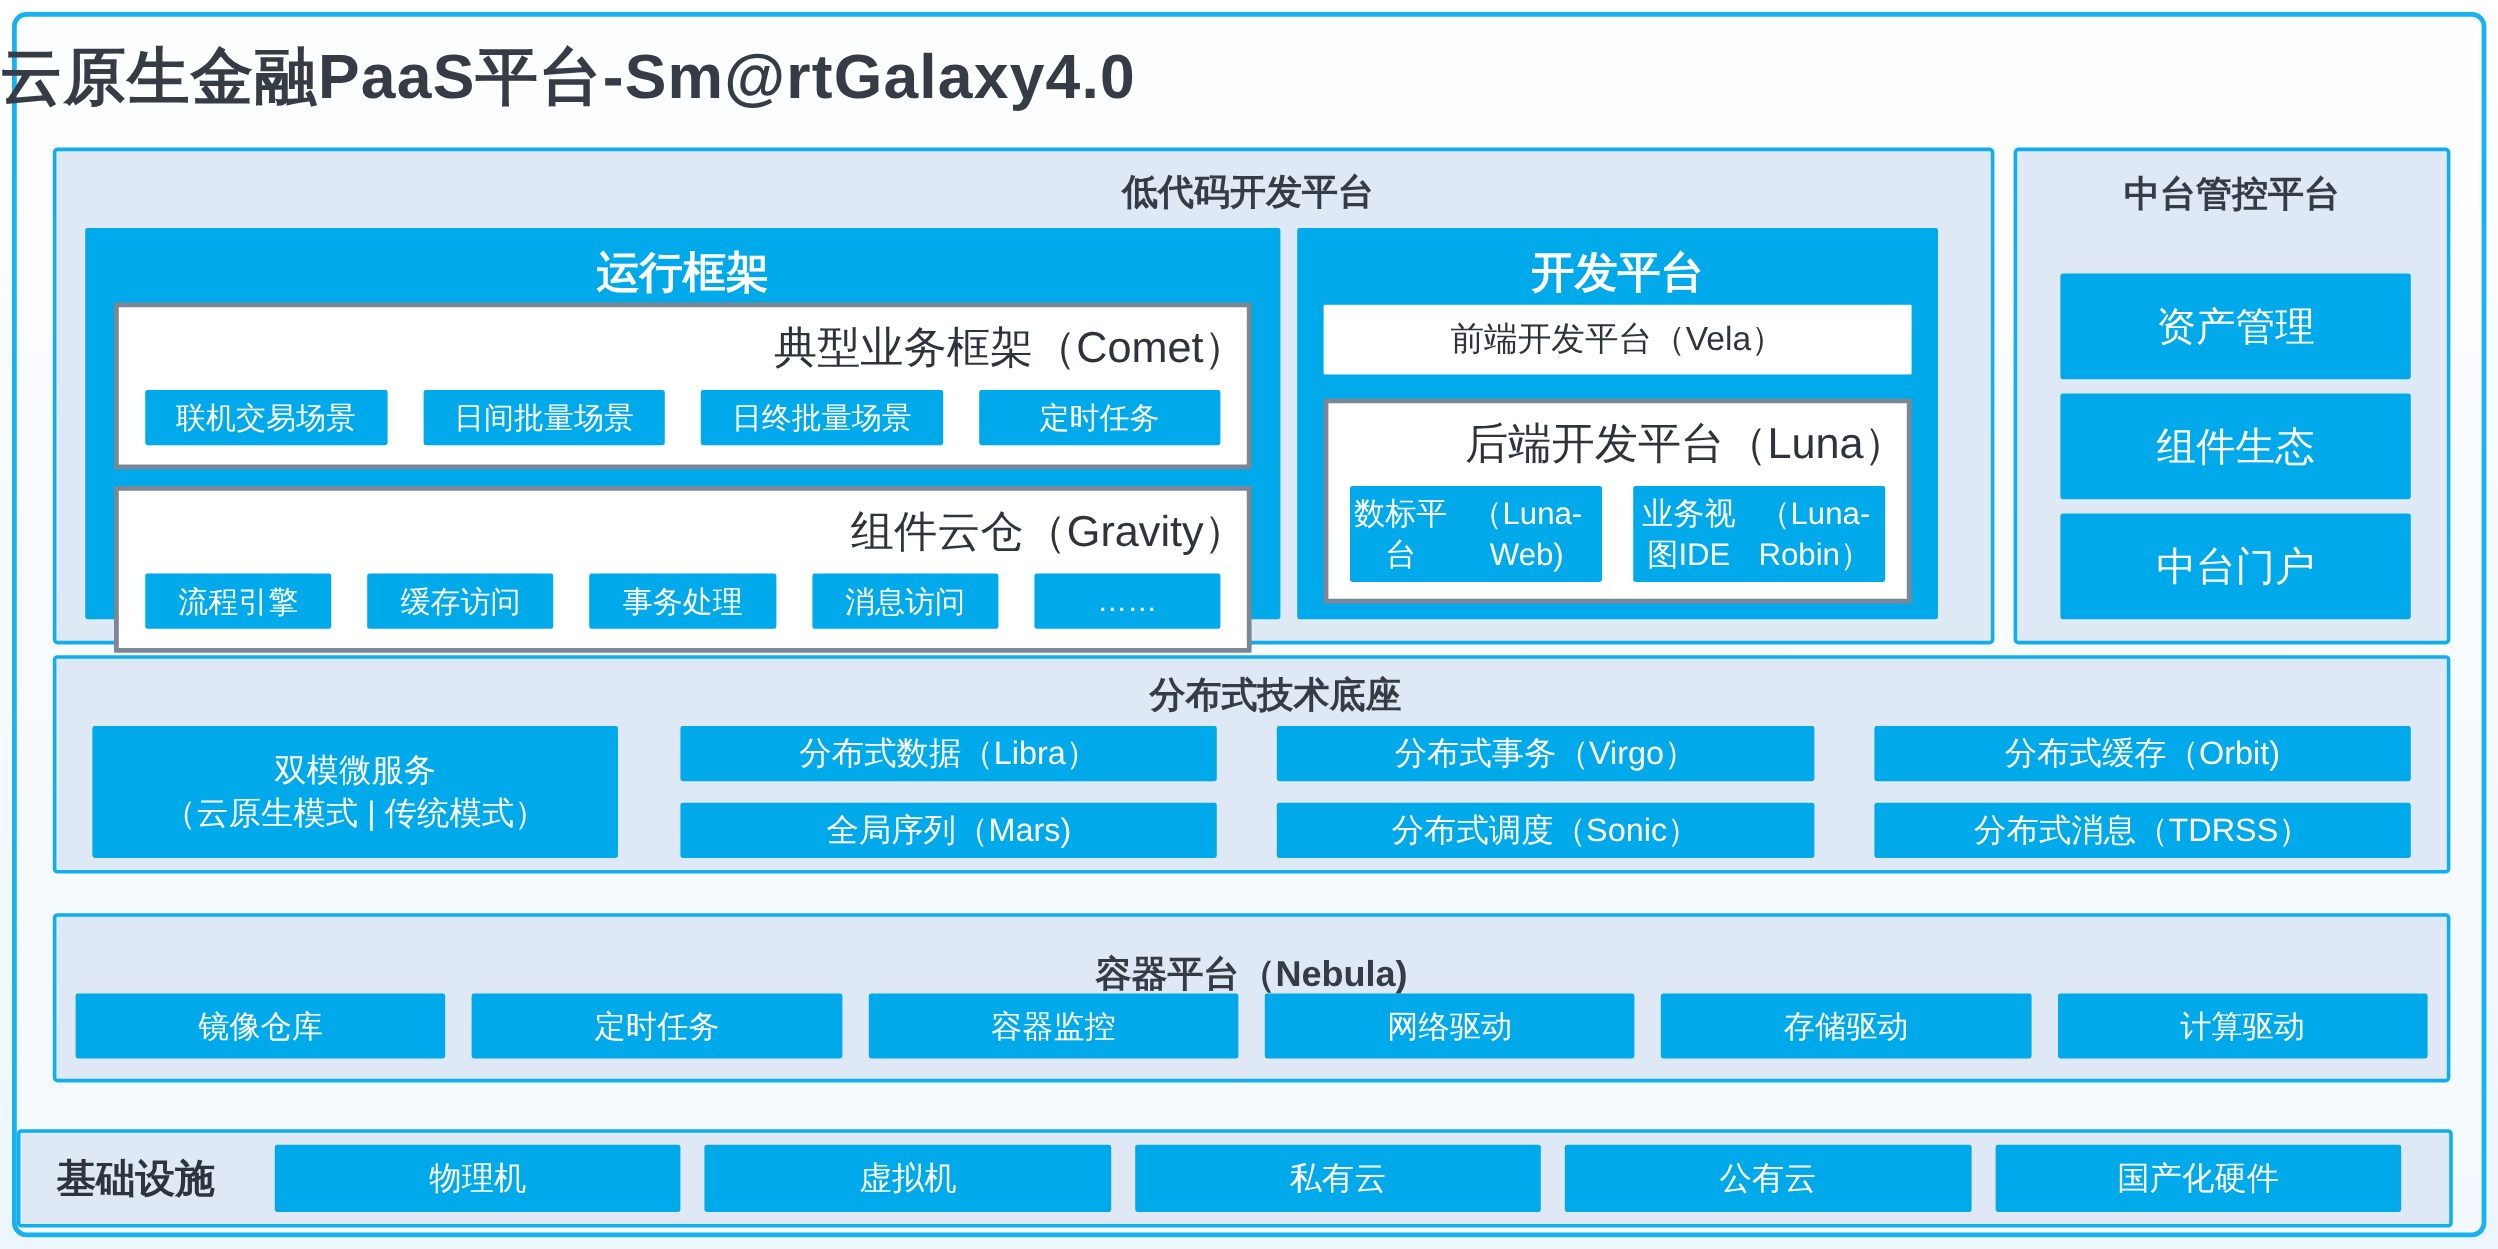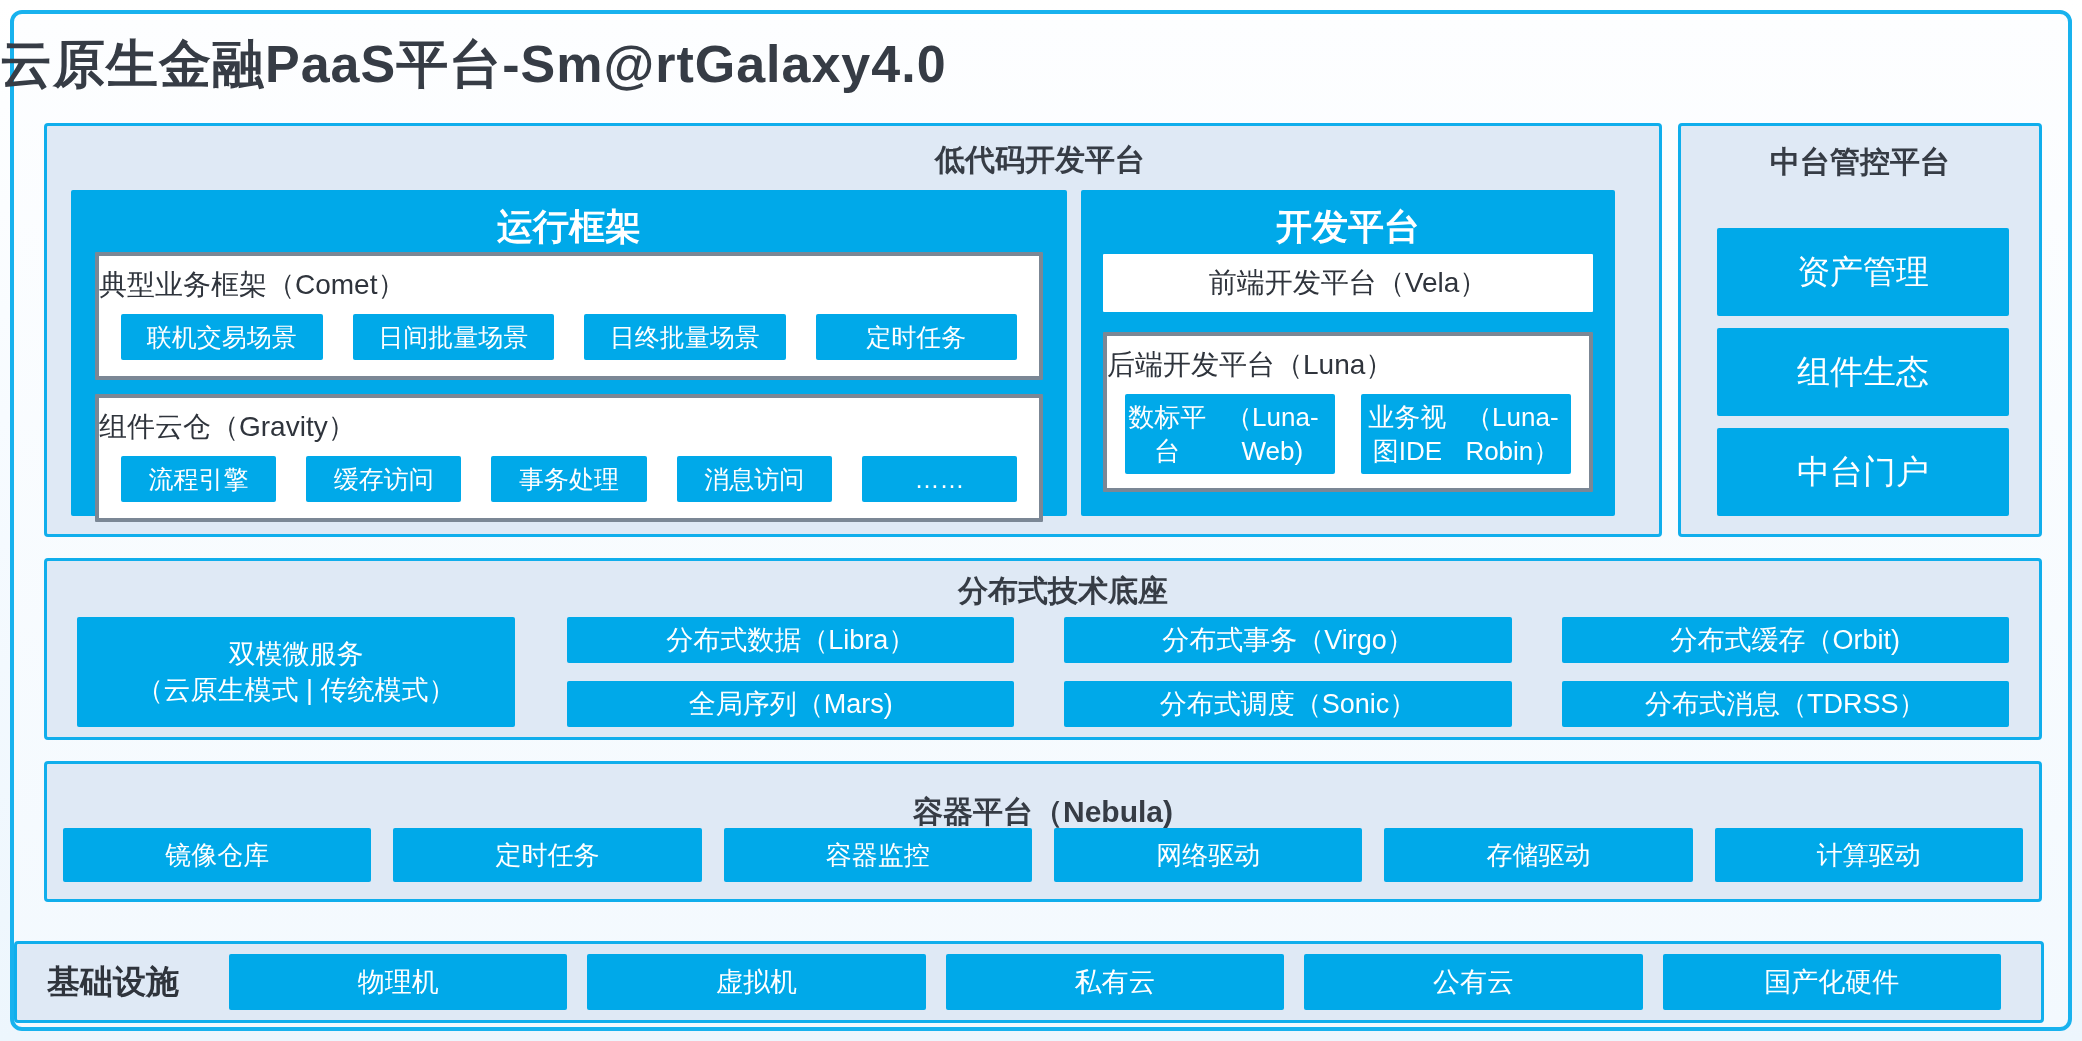"典型业务框架（Comet）" .group-title { font-size: 28px -> 36px; text-align: left -> right }
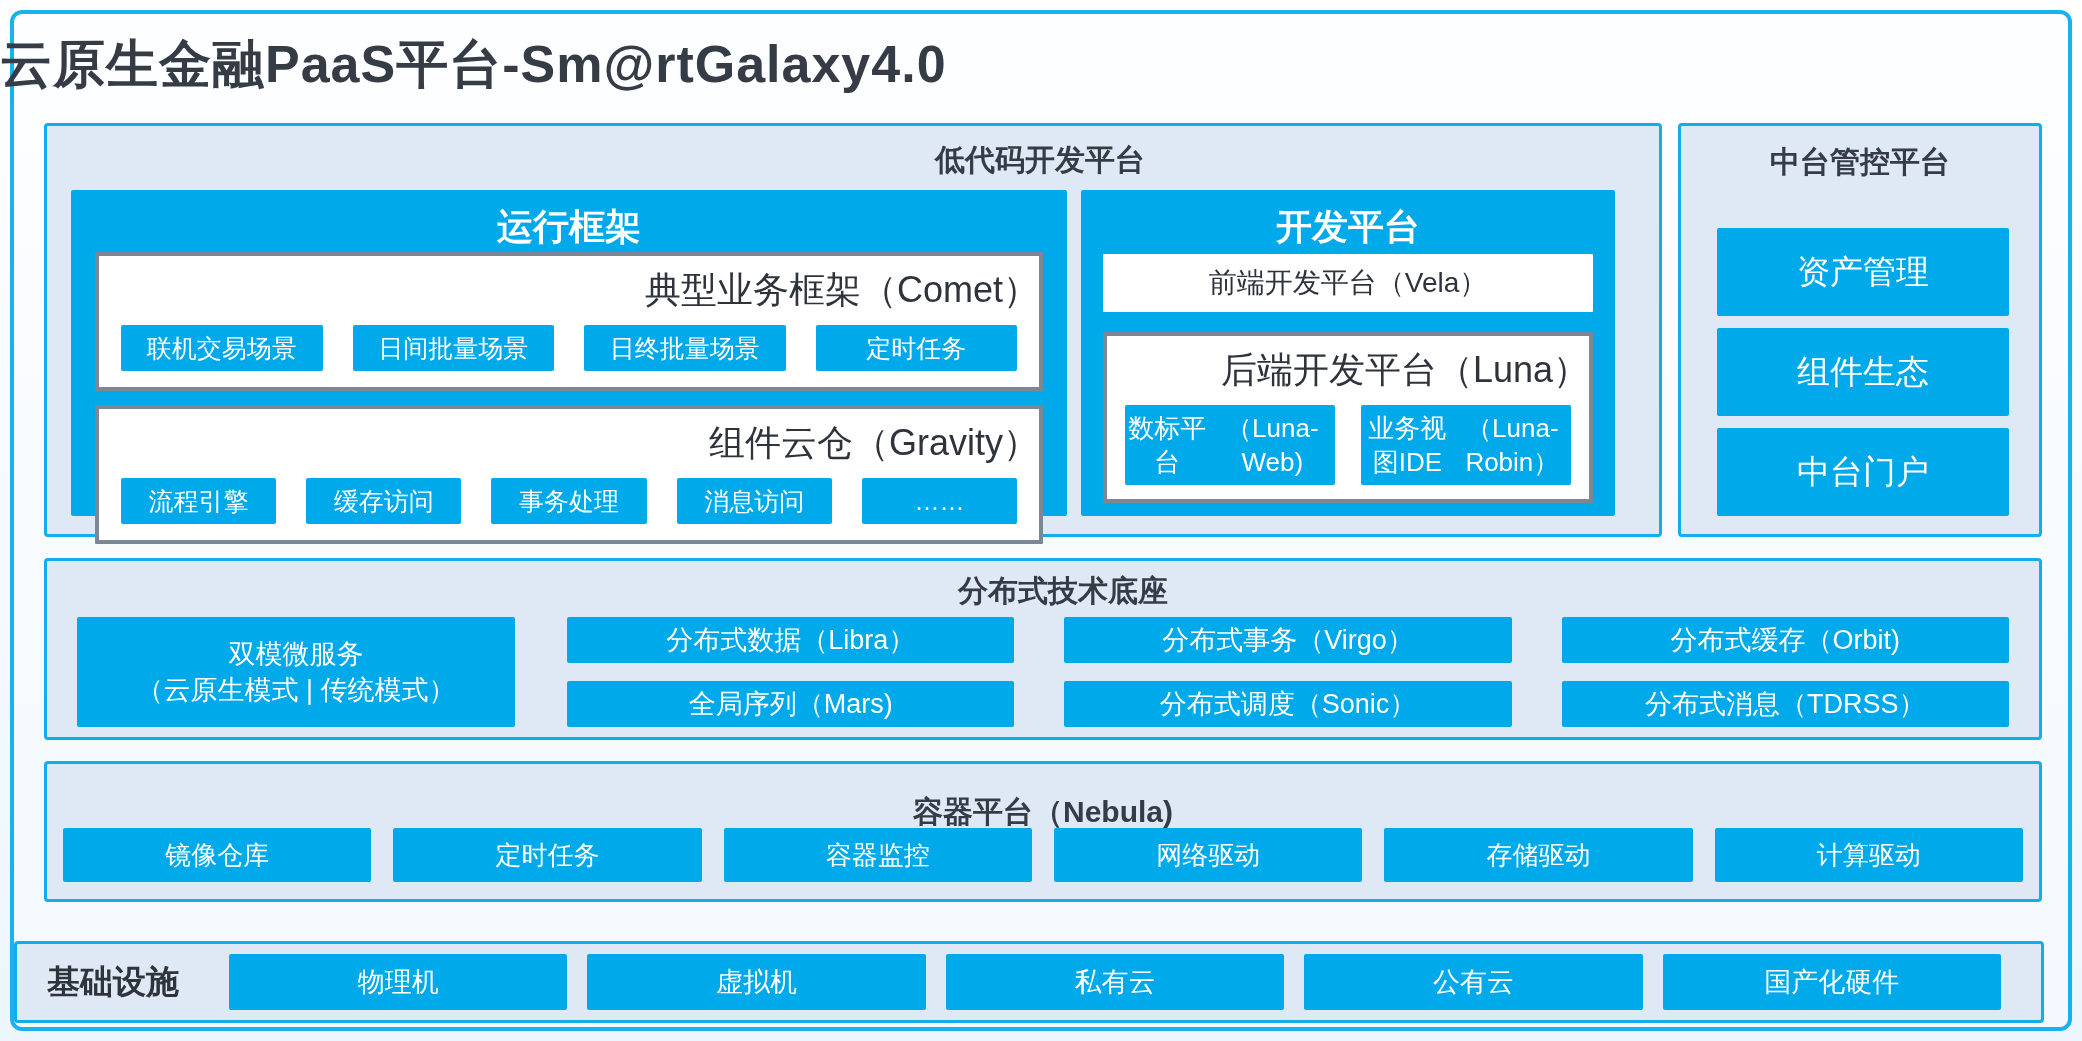"分布式技术底座" .sec-dist { top: 558px -> 546px }
